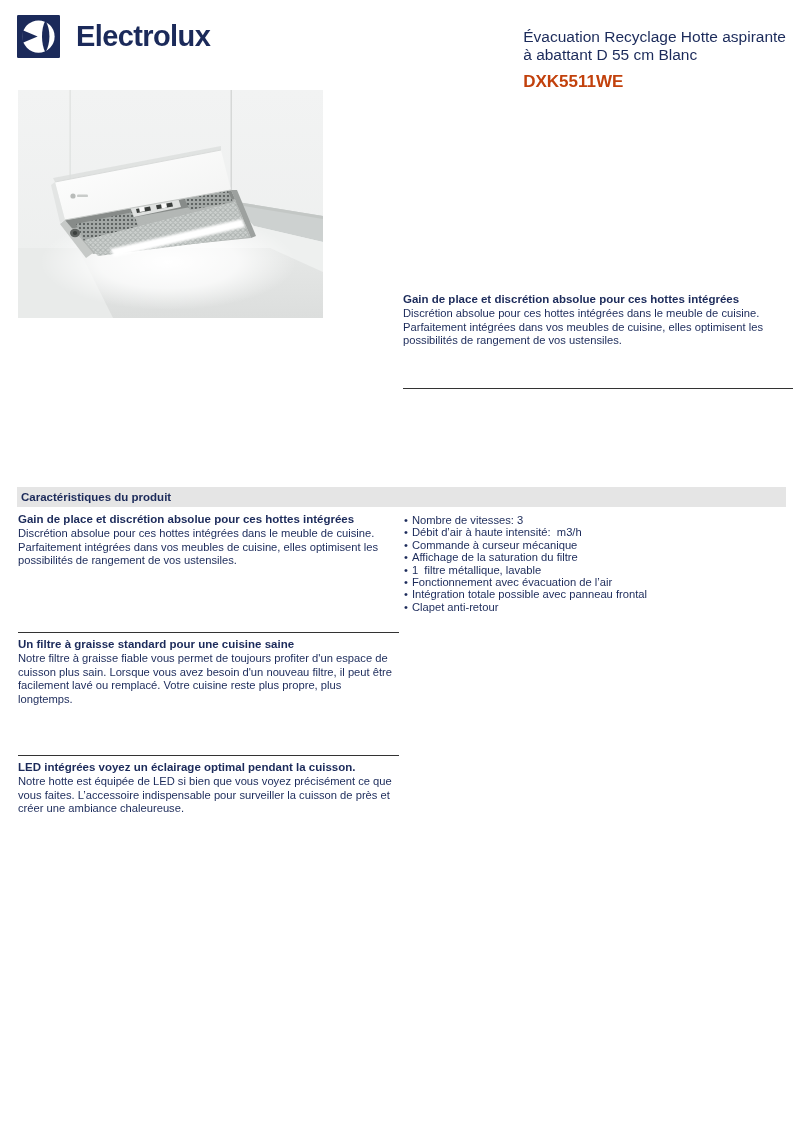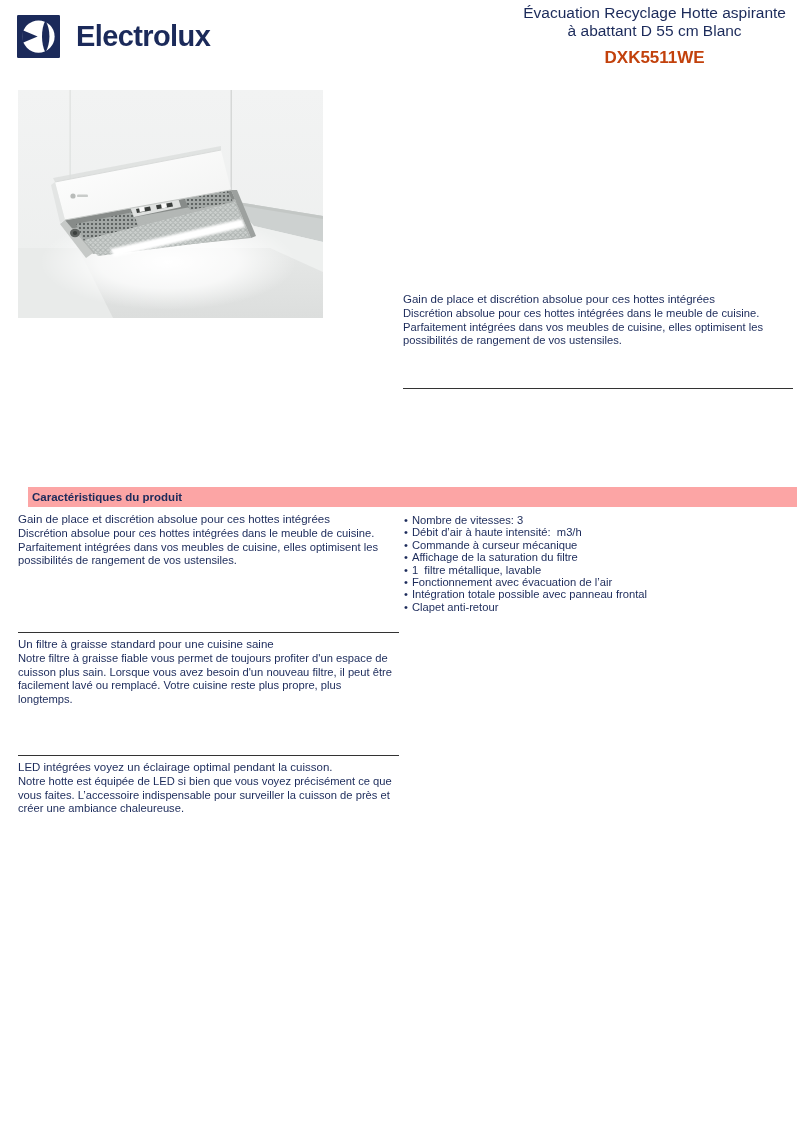"Évacuation Recyclage Hotte aspirante" .titles { text-align: center -> left; top: 4px -> 28px }
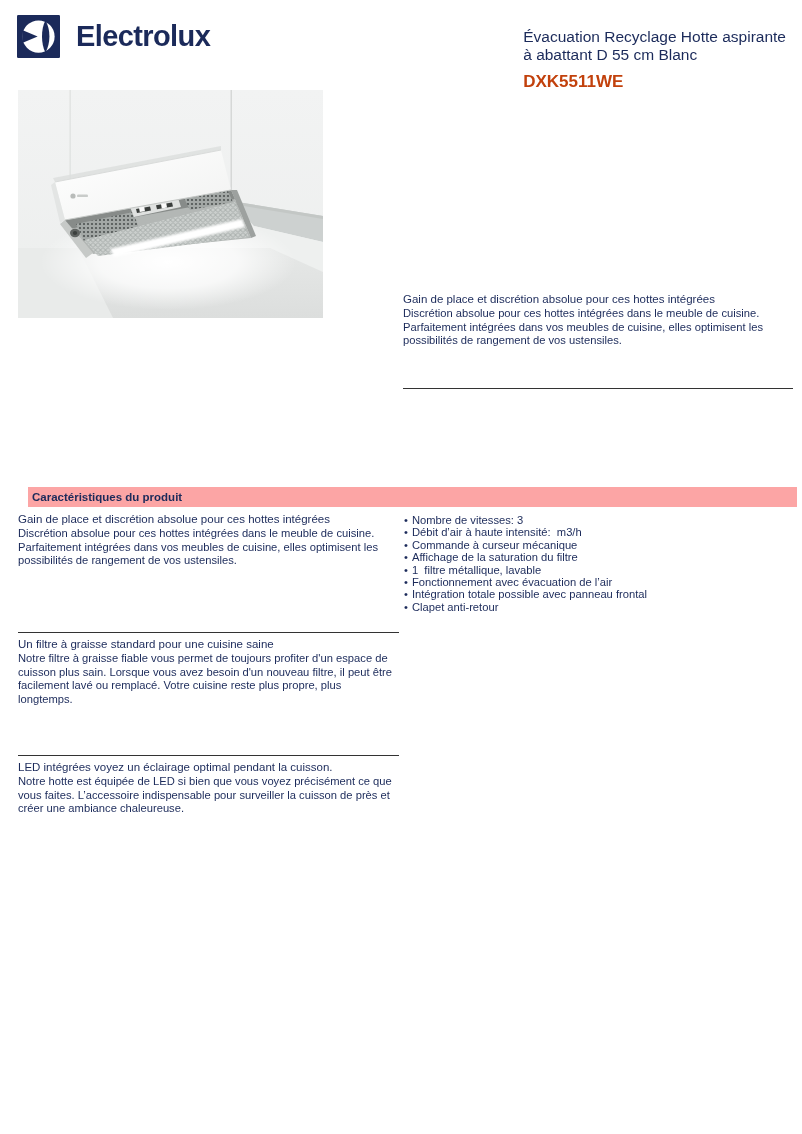"Gain de place et discrétion" .fhead { font-weight: normal -> bold }
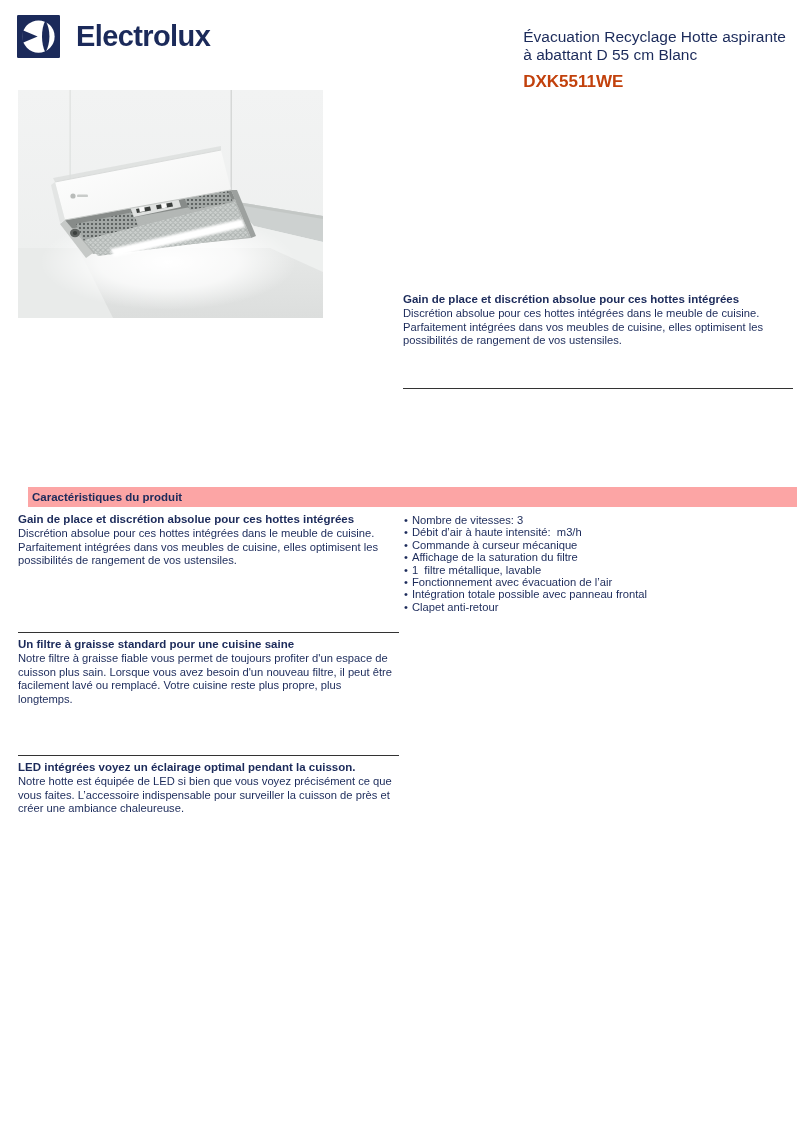"Caractéristiques du produit" .features-bar { background: #fca5a5 -> #e5e5e5; left: 28px -> 17px }
